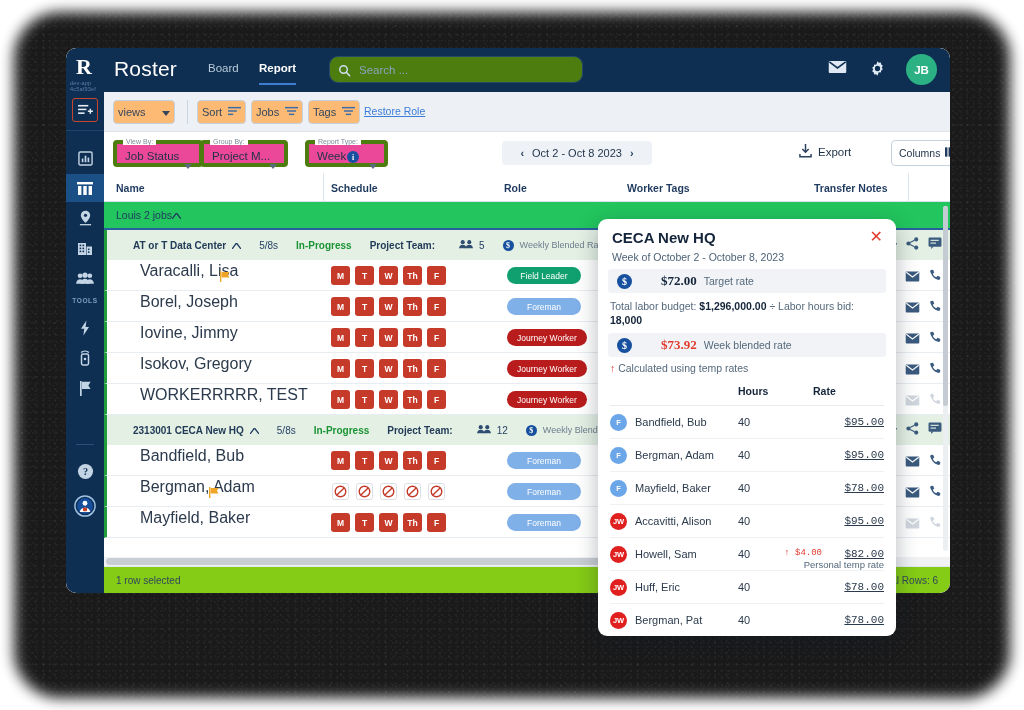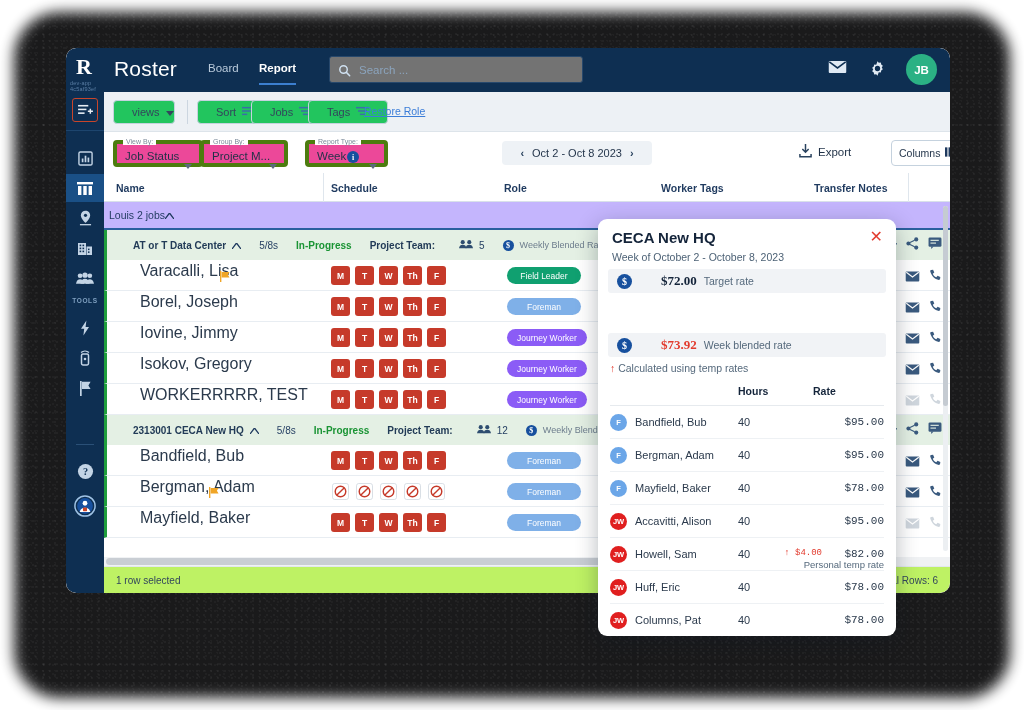"Search ..." .searchbox { background: #737373 -> #4d7c0f; border-radius: 3px -> 9px }
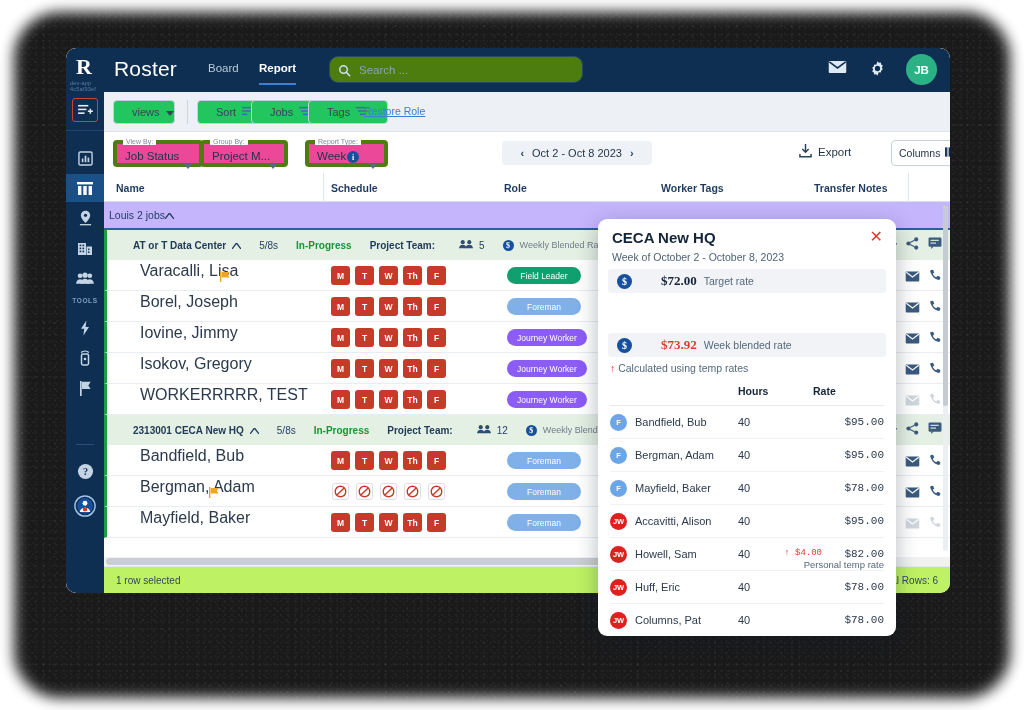"views" .pill { background: #22c55e -> #fdba74; padding: 0 18px -> 0 4px }
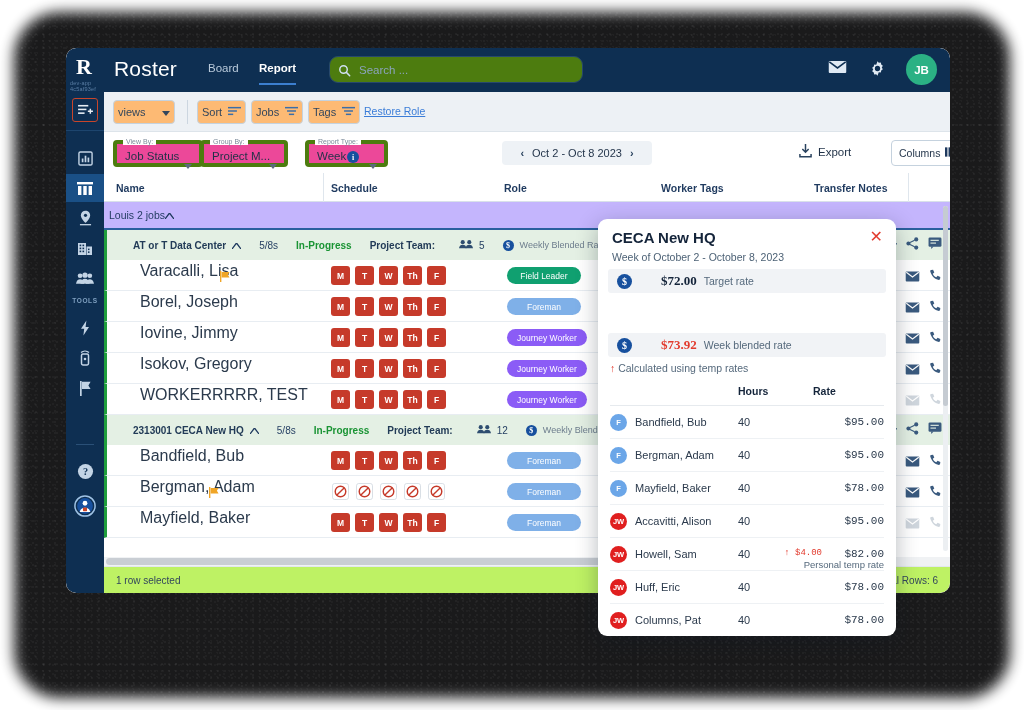"Worker Tags" span.th { left: 557px -> 523px }
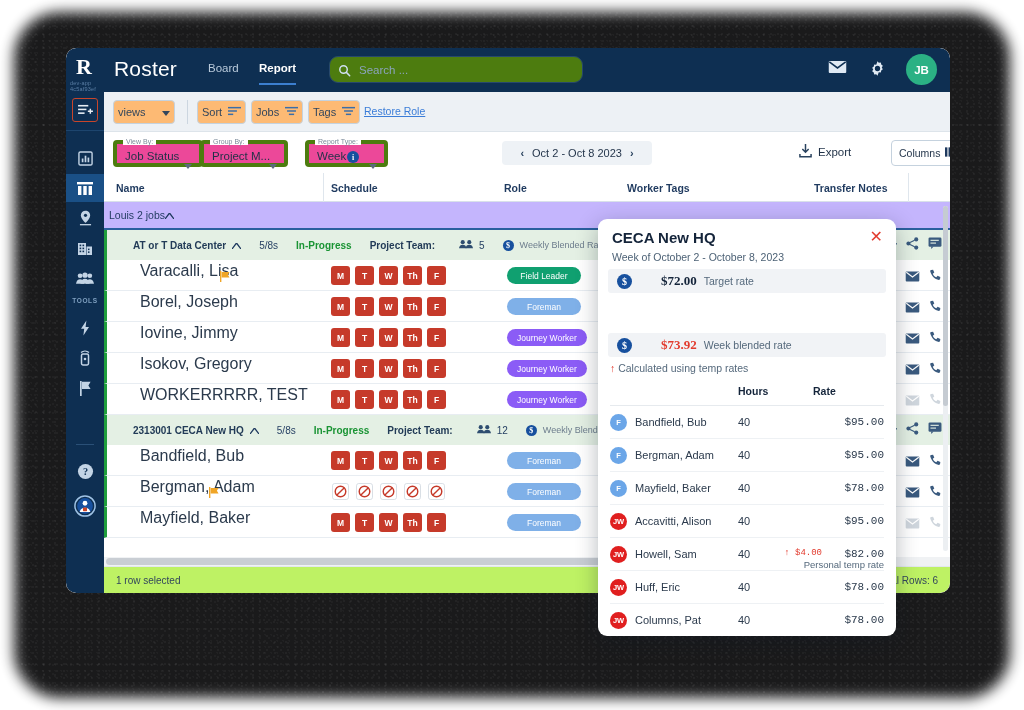"Louis 2 jobs" .grouphdr { background: #c4b5fd -> #22c55e; padding-left: 5px -> 12px }
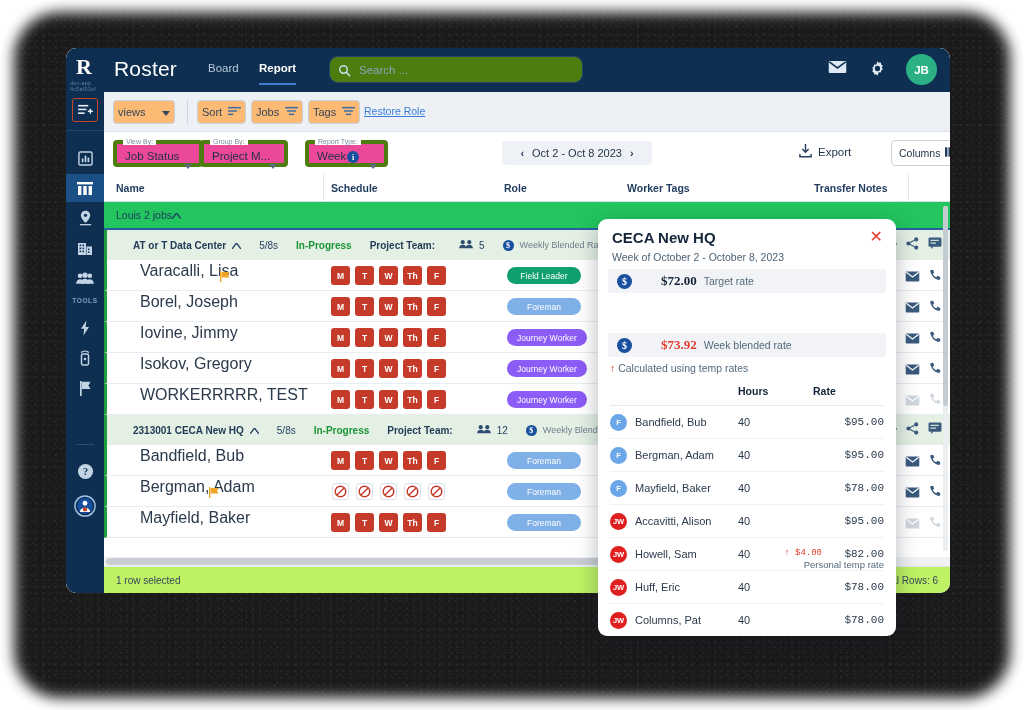"Total labor budget: $1,296,000.00 ÷" div.pp-note { html: none -> <div> <span>Total labor budget:</span> <b>$1,296,000.00</b> <span>÷</span> <span>Labor hours bid:</span> <b>18,000</b> </div> }
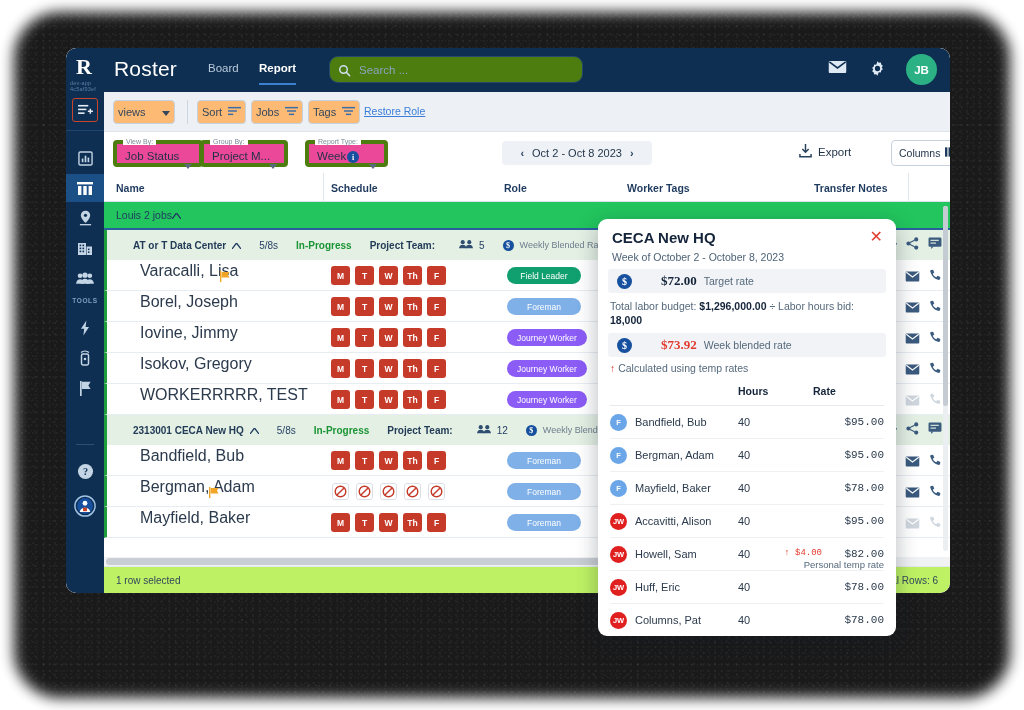"Journey Worker" .rc-journey { background: #8b5cf6 -> #b91c1c }
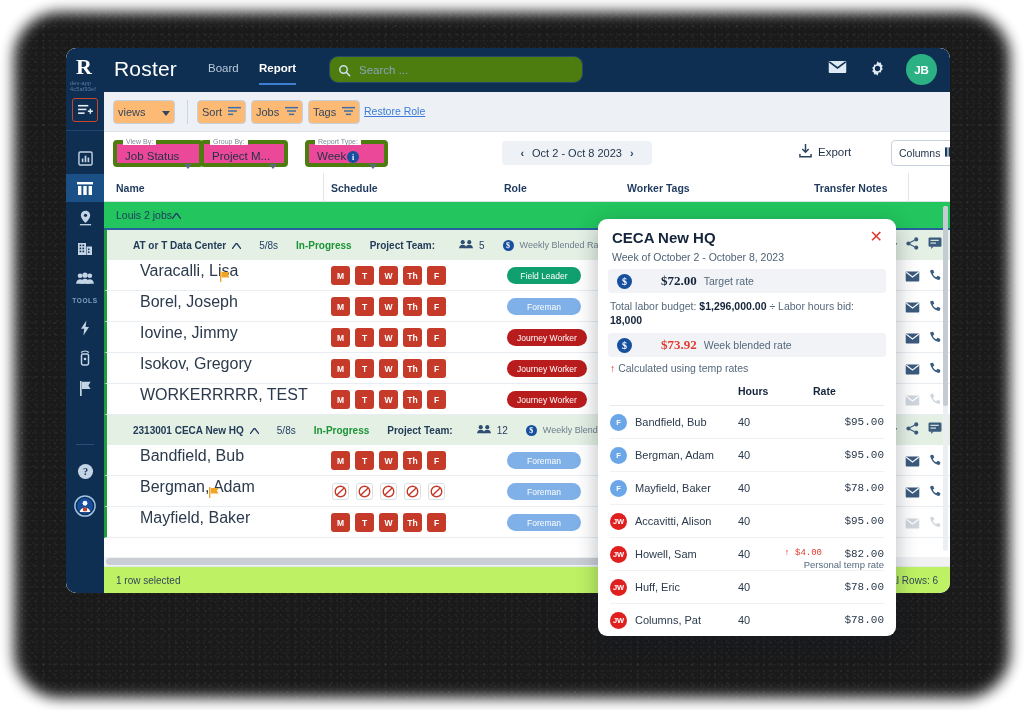"$95.00" .pp-row .rt { text-decoration: none -> underline }
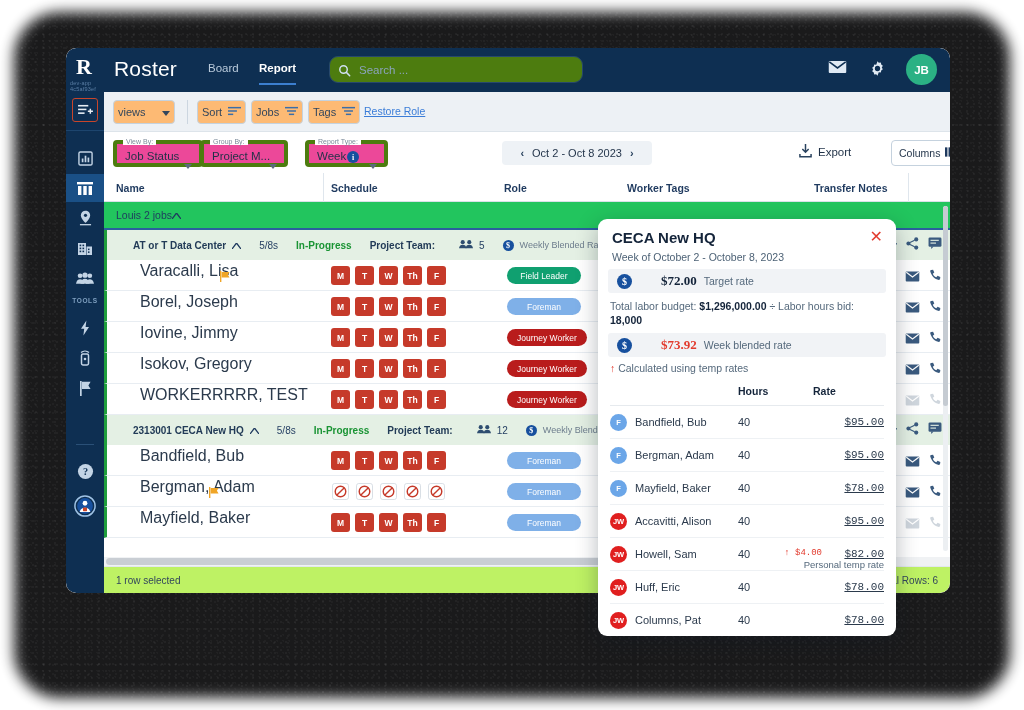"1 row selected" .statusbar { background: #bef264 -> #84cc16 }
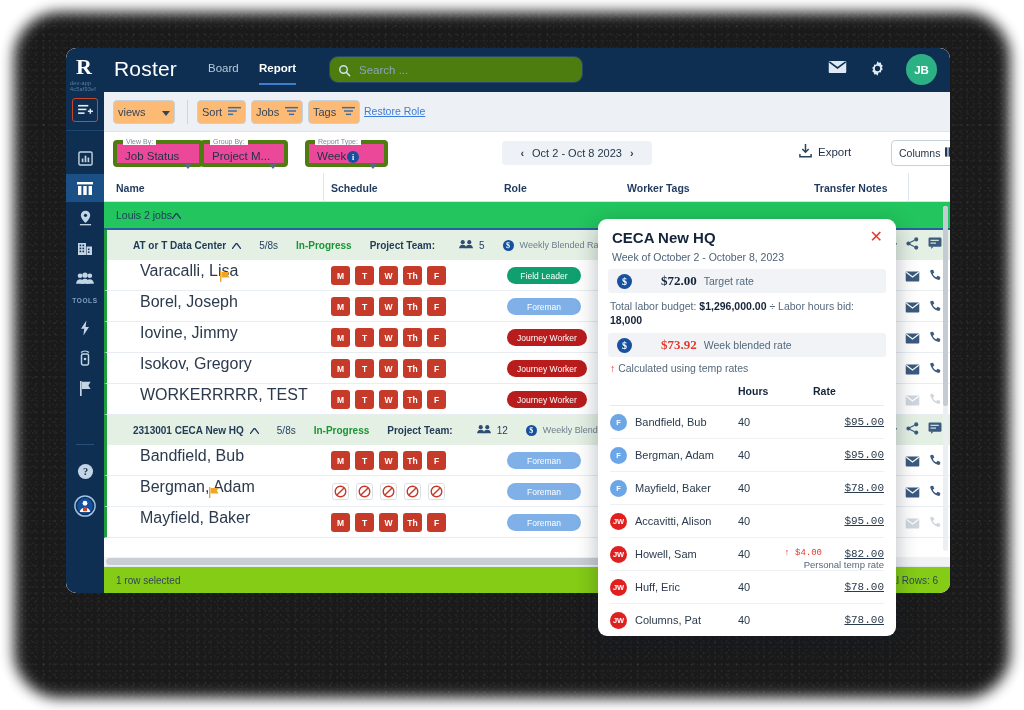"Columns, Pat" span.nm { text: Columns -> Bergman }
